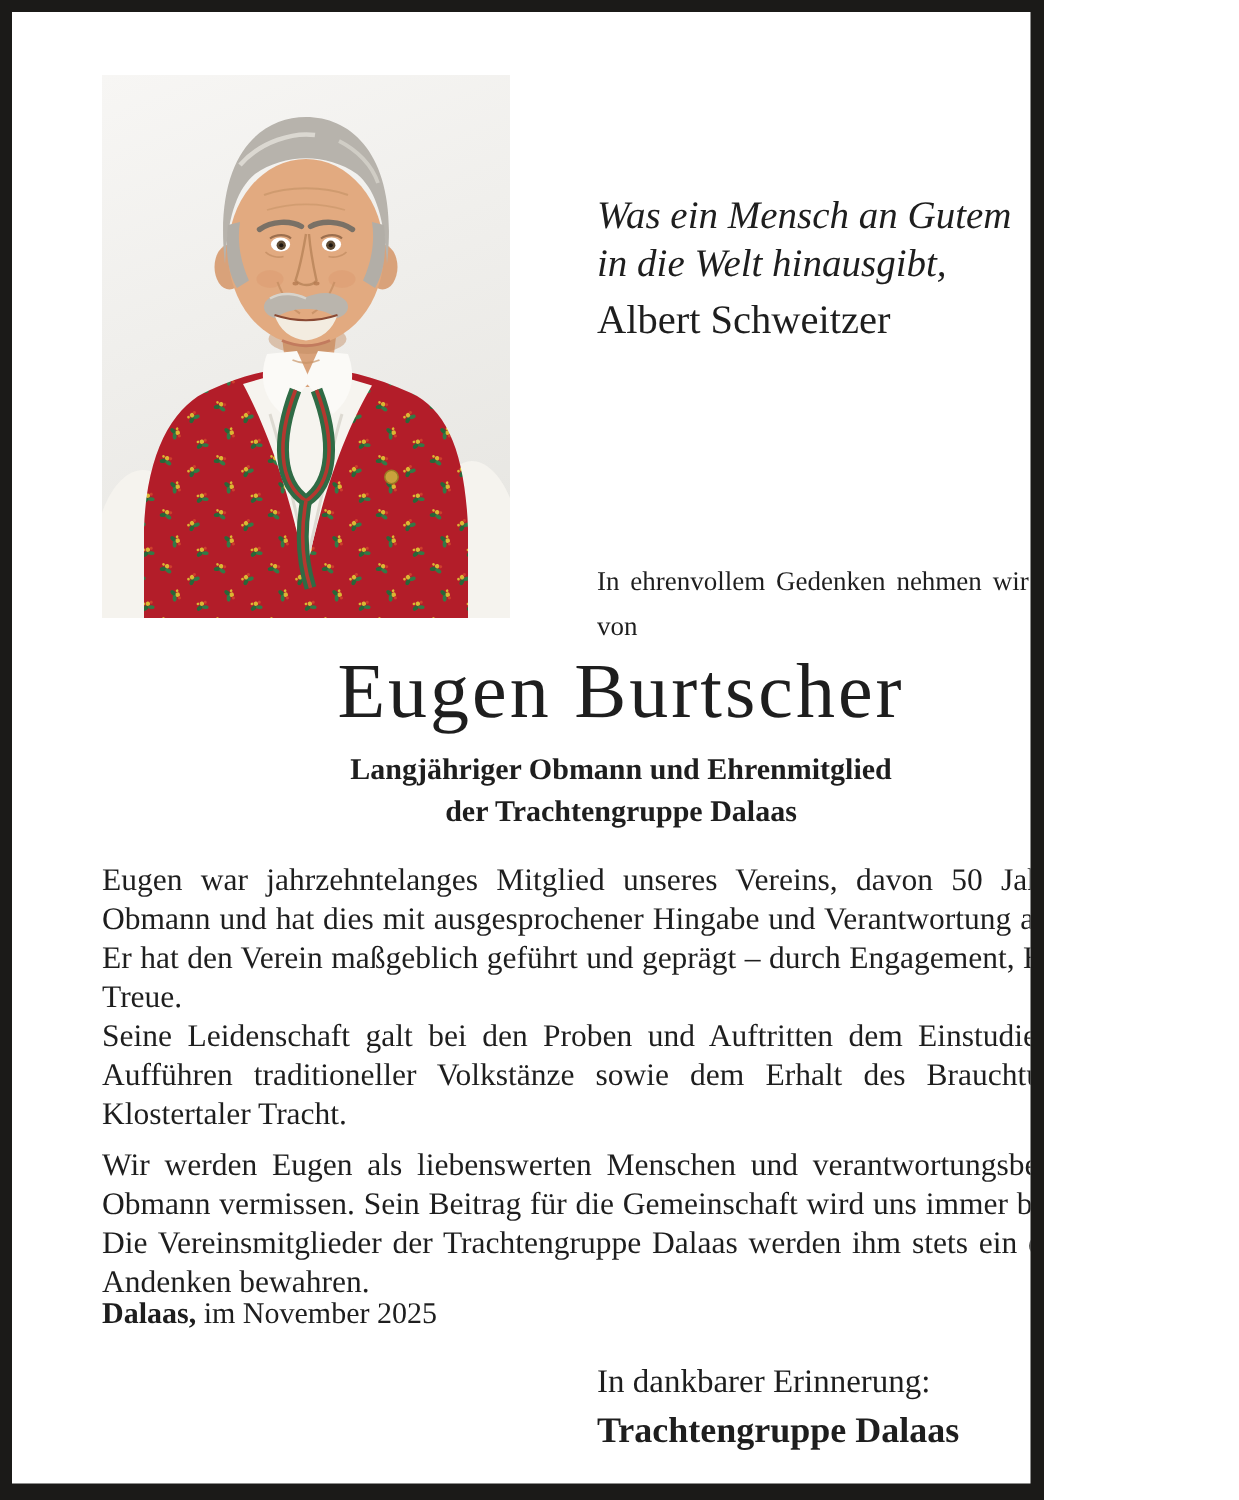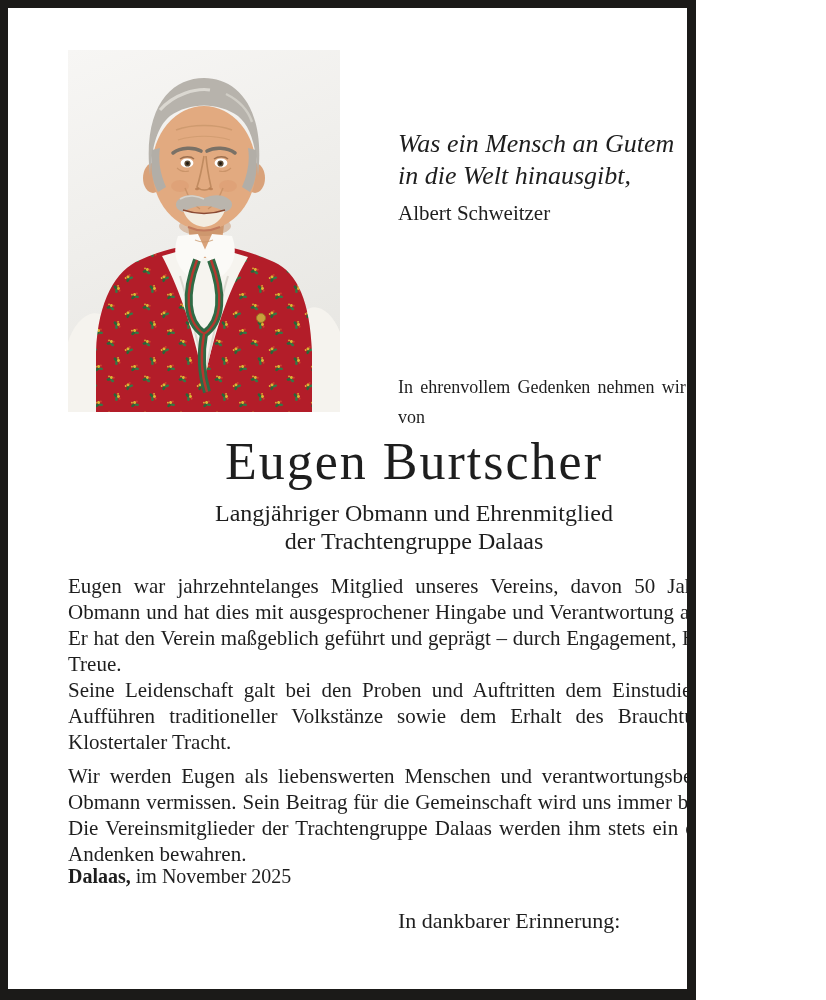"Albert Schweitzer" .quote-attr { font-size: 21px -> 27px }
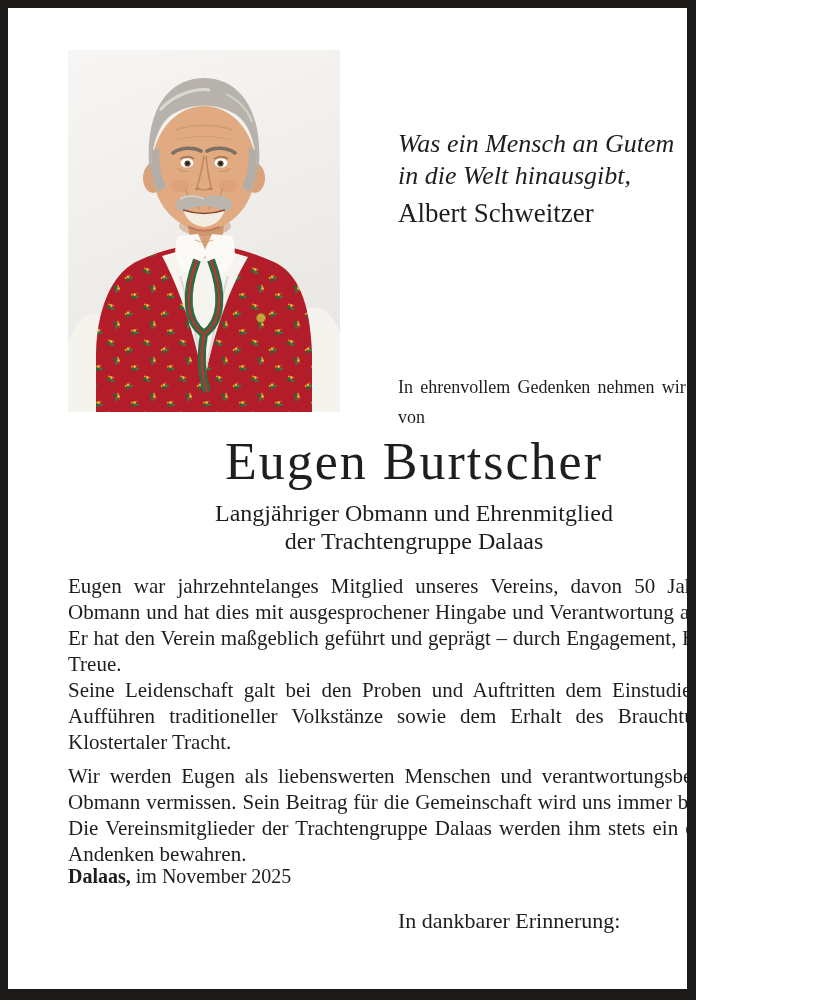"Langjähriger Obmann und Ehrenmitglied" .role { font-size: 24px -> 20px; font-weight: normal -> bold }
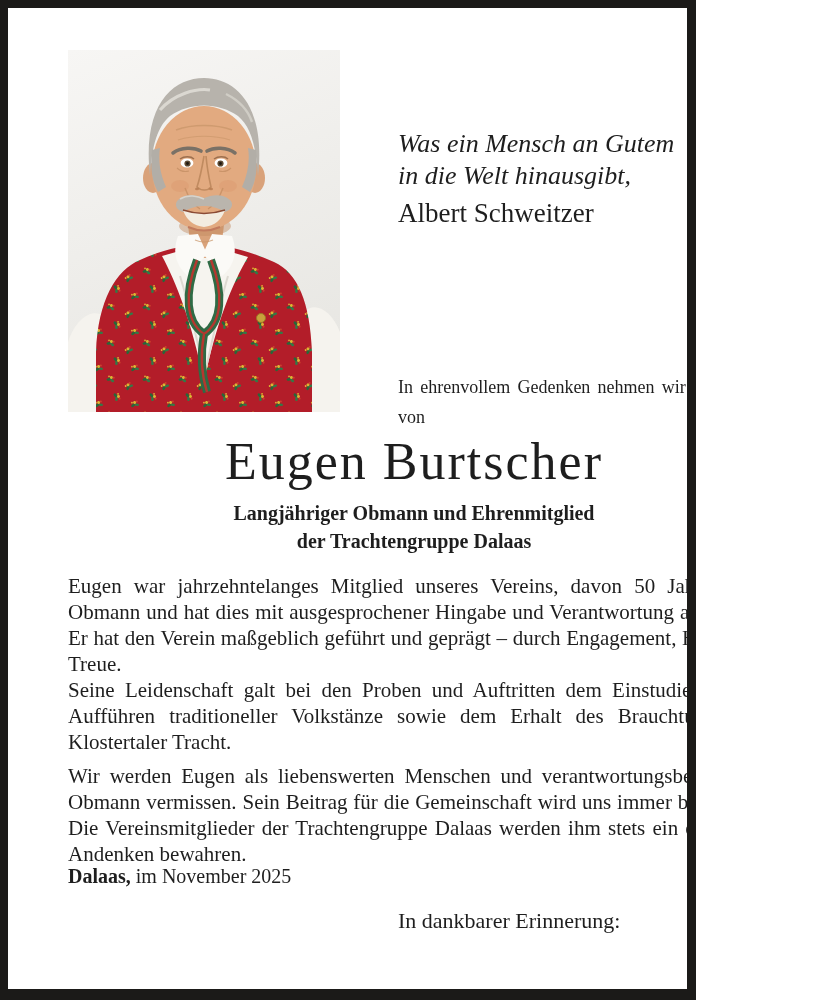"Trachtengruppe Dalaas" div.signature { html: none -> <div>Trachtengruppe Dalaas</div> }
